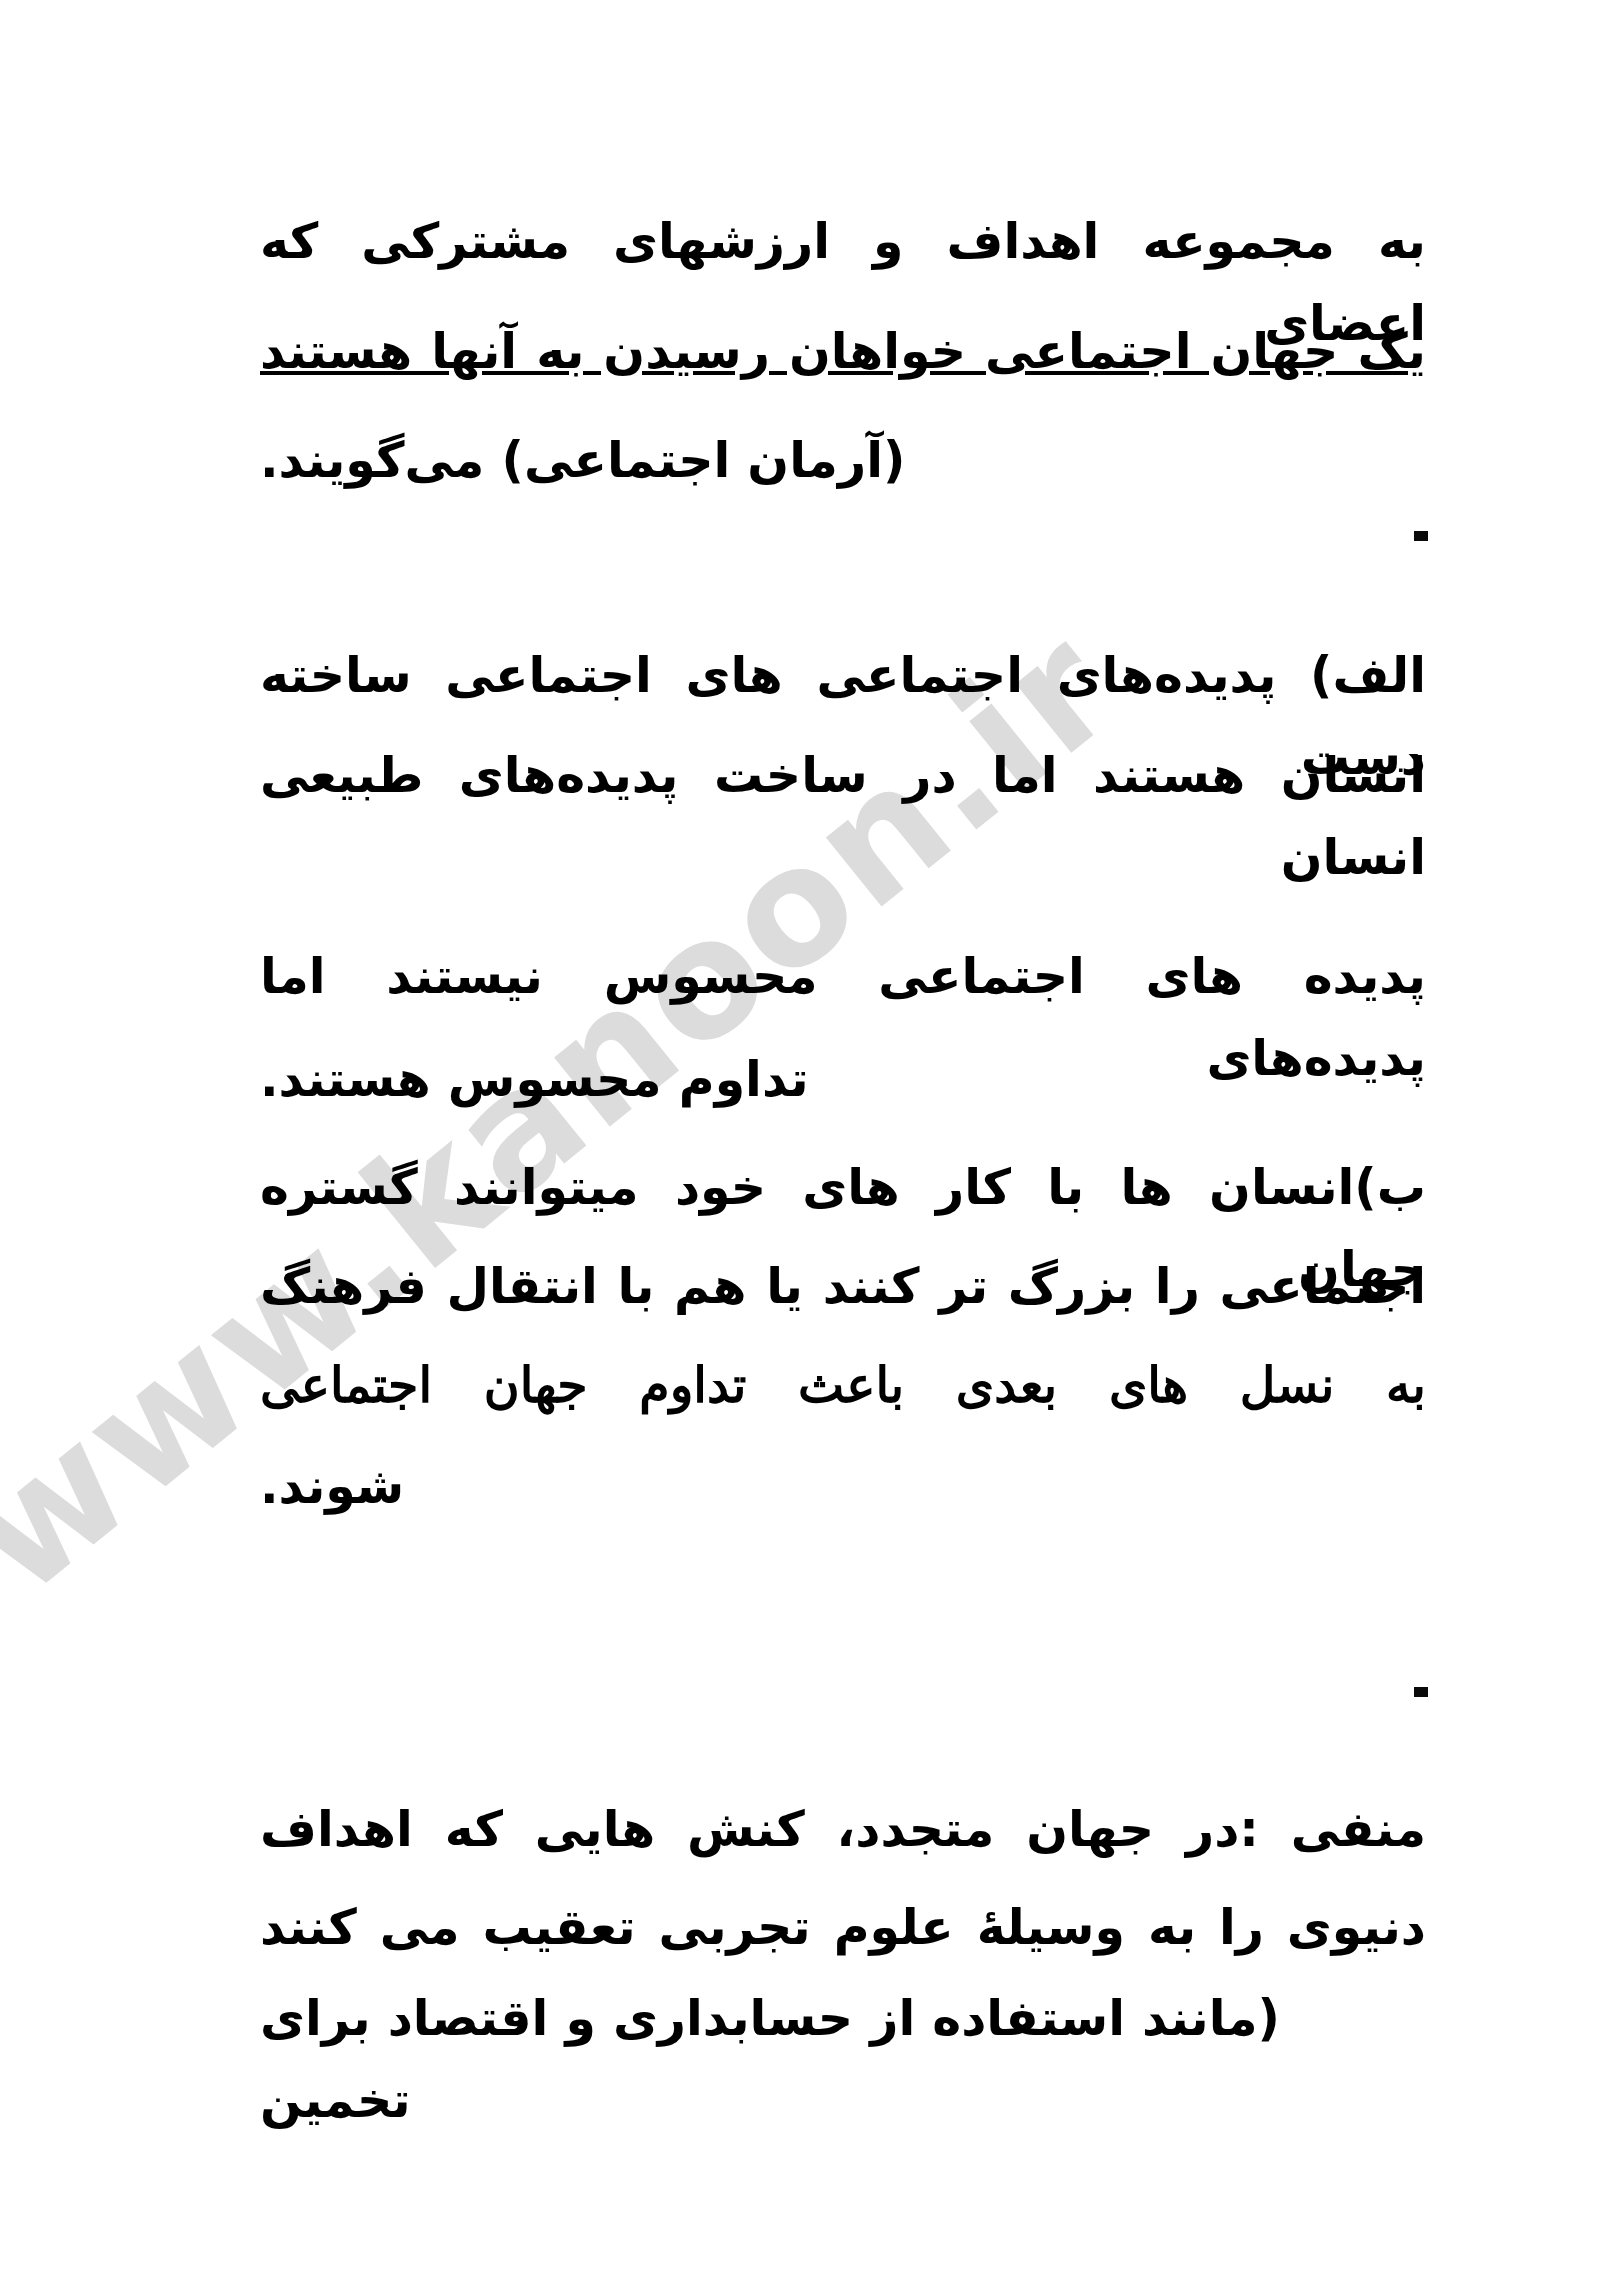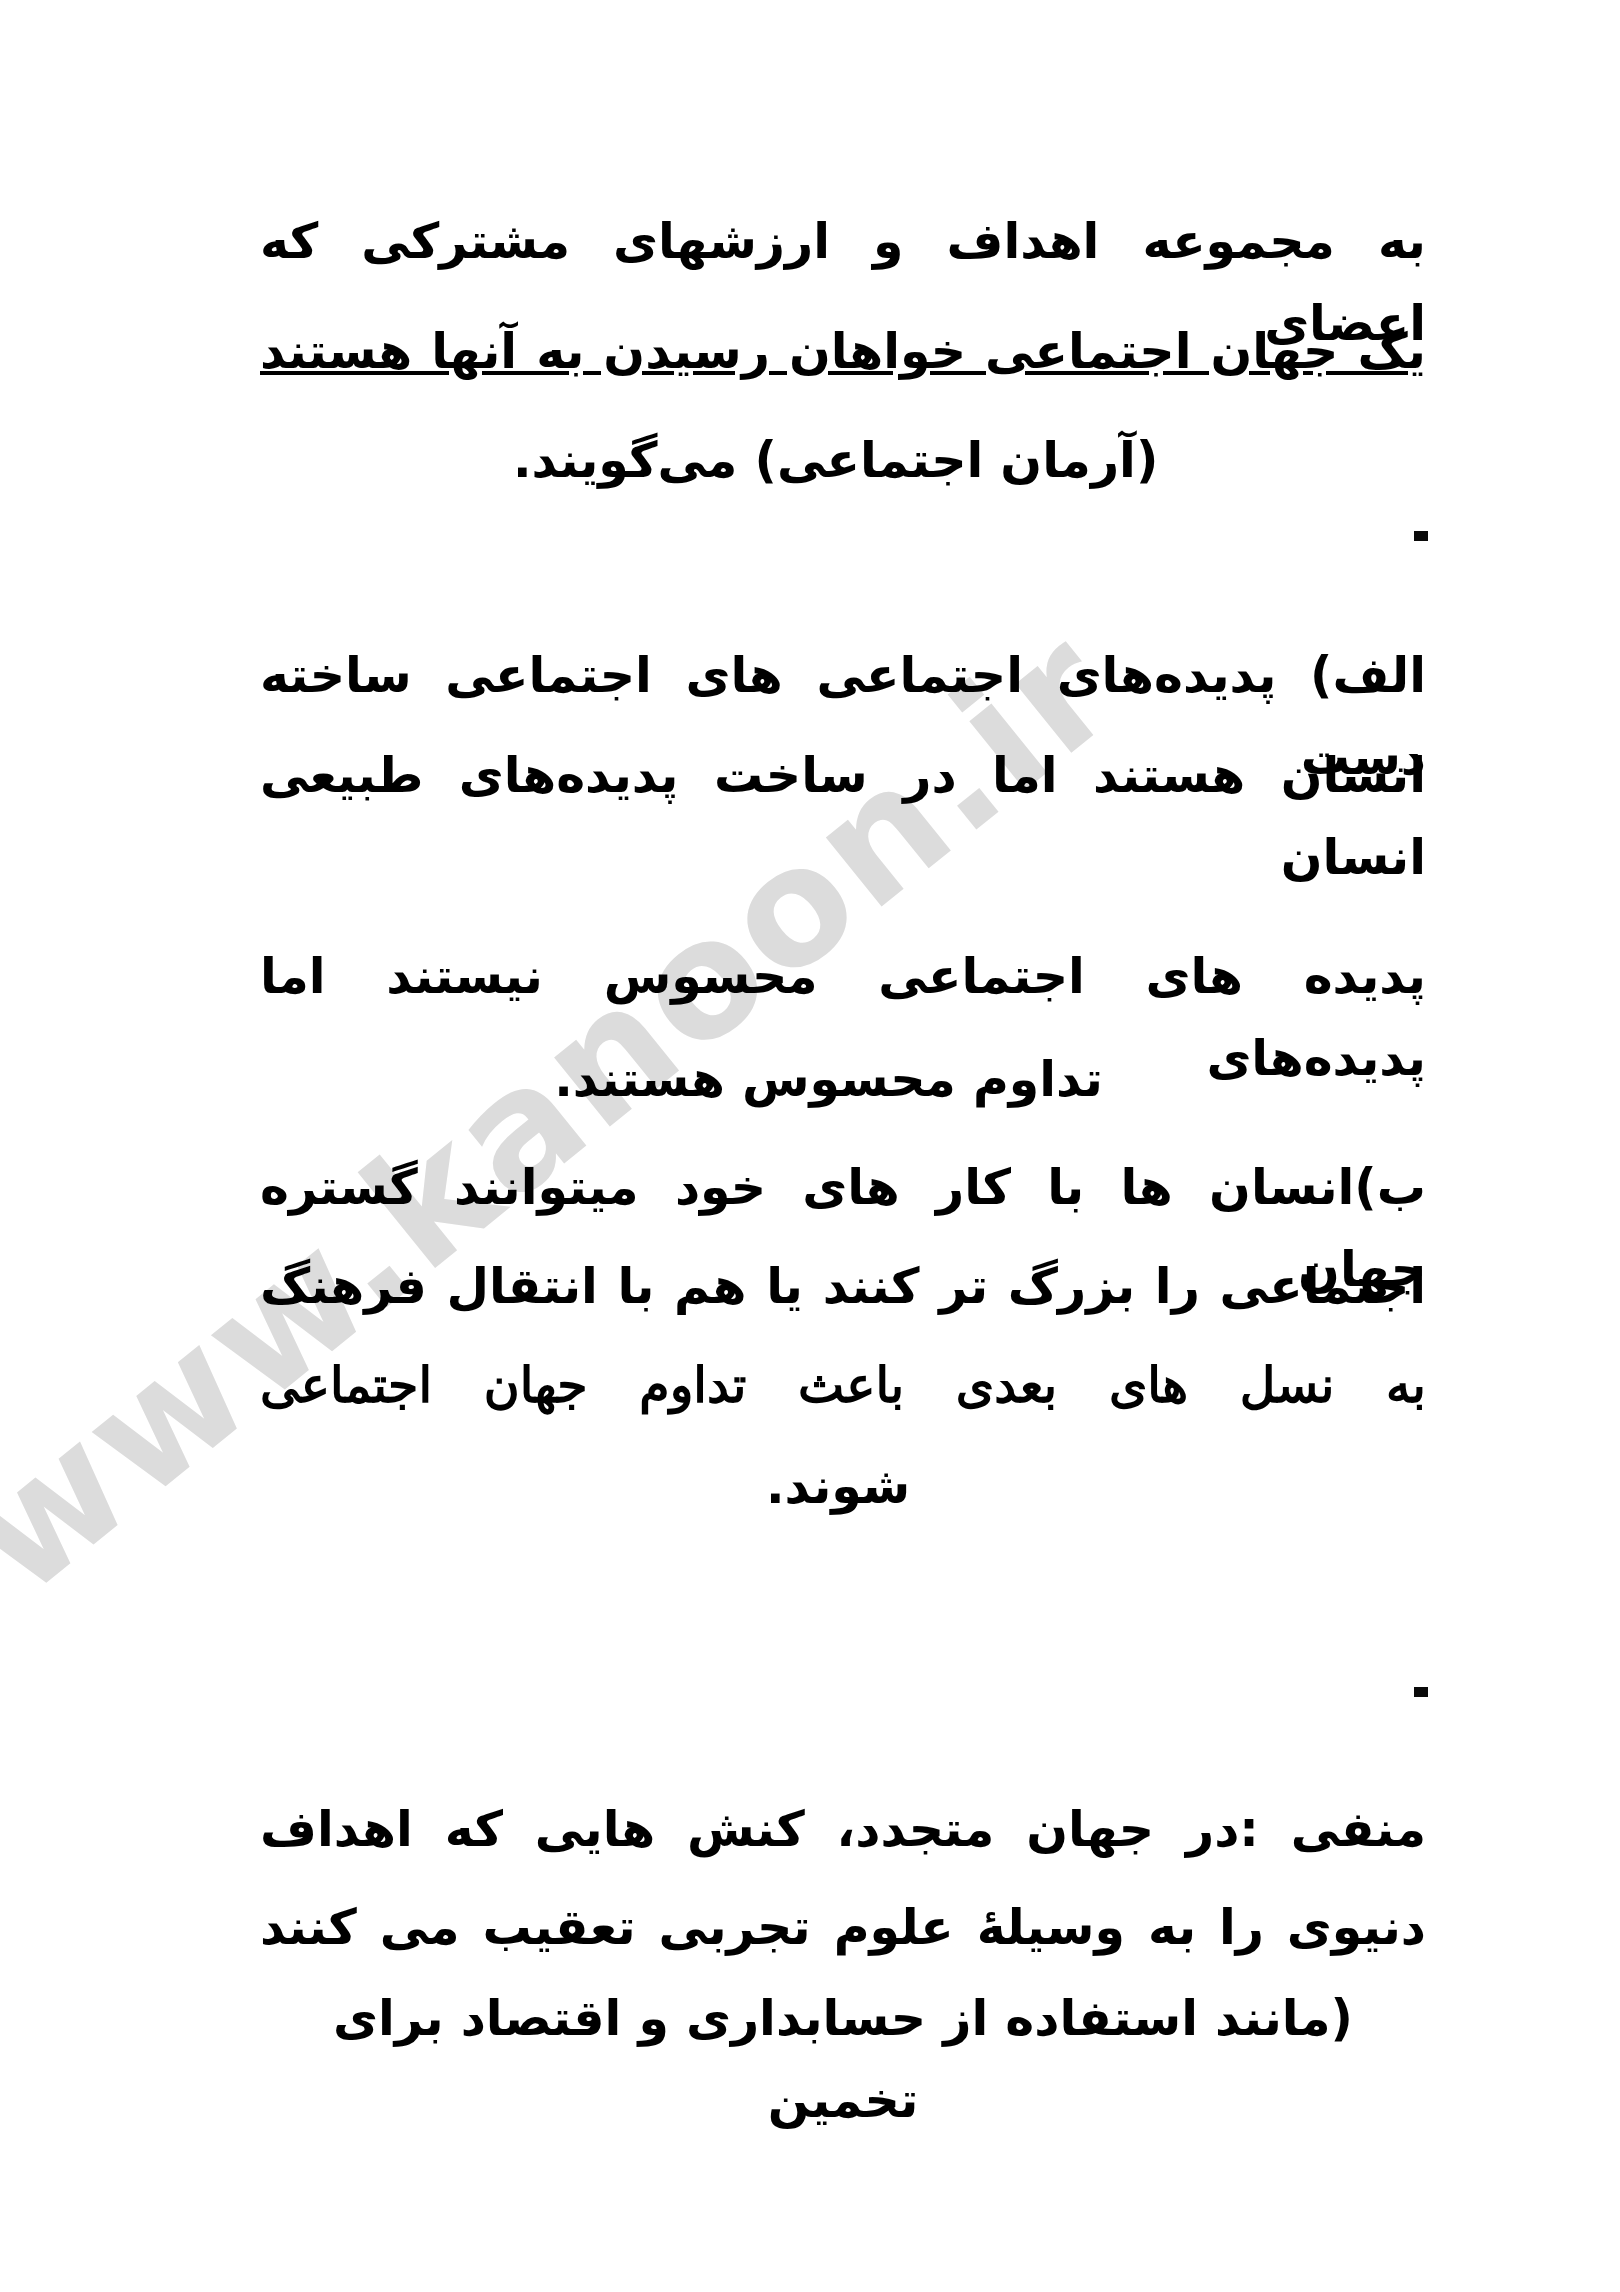"(آرمان اجتماعی) می‌گویند." .lastr { text-align: center -> left }
